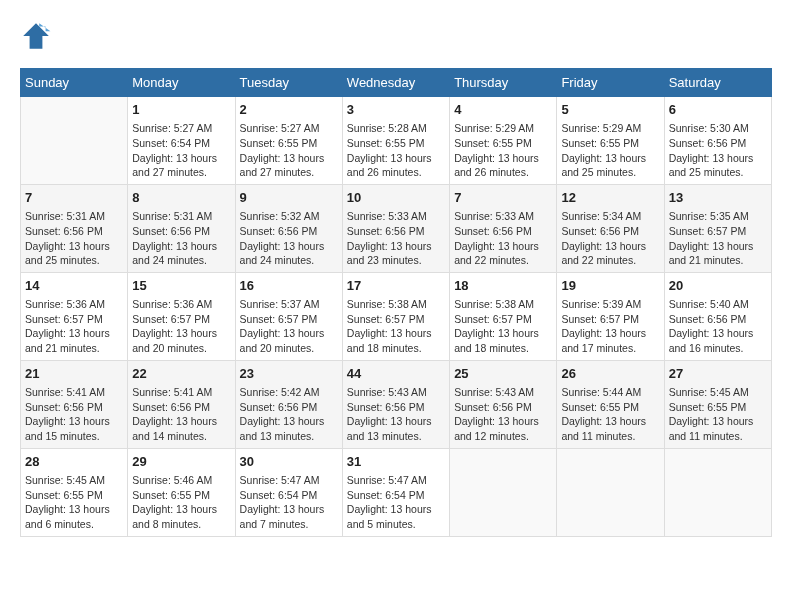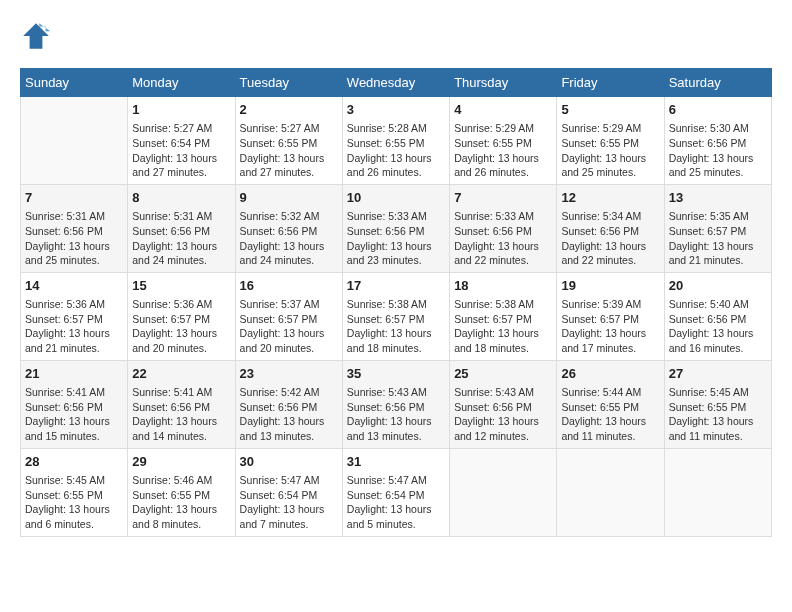"35" span.day-num { text: 35 -> 44 }
